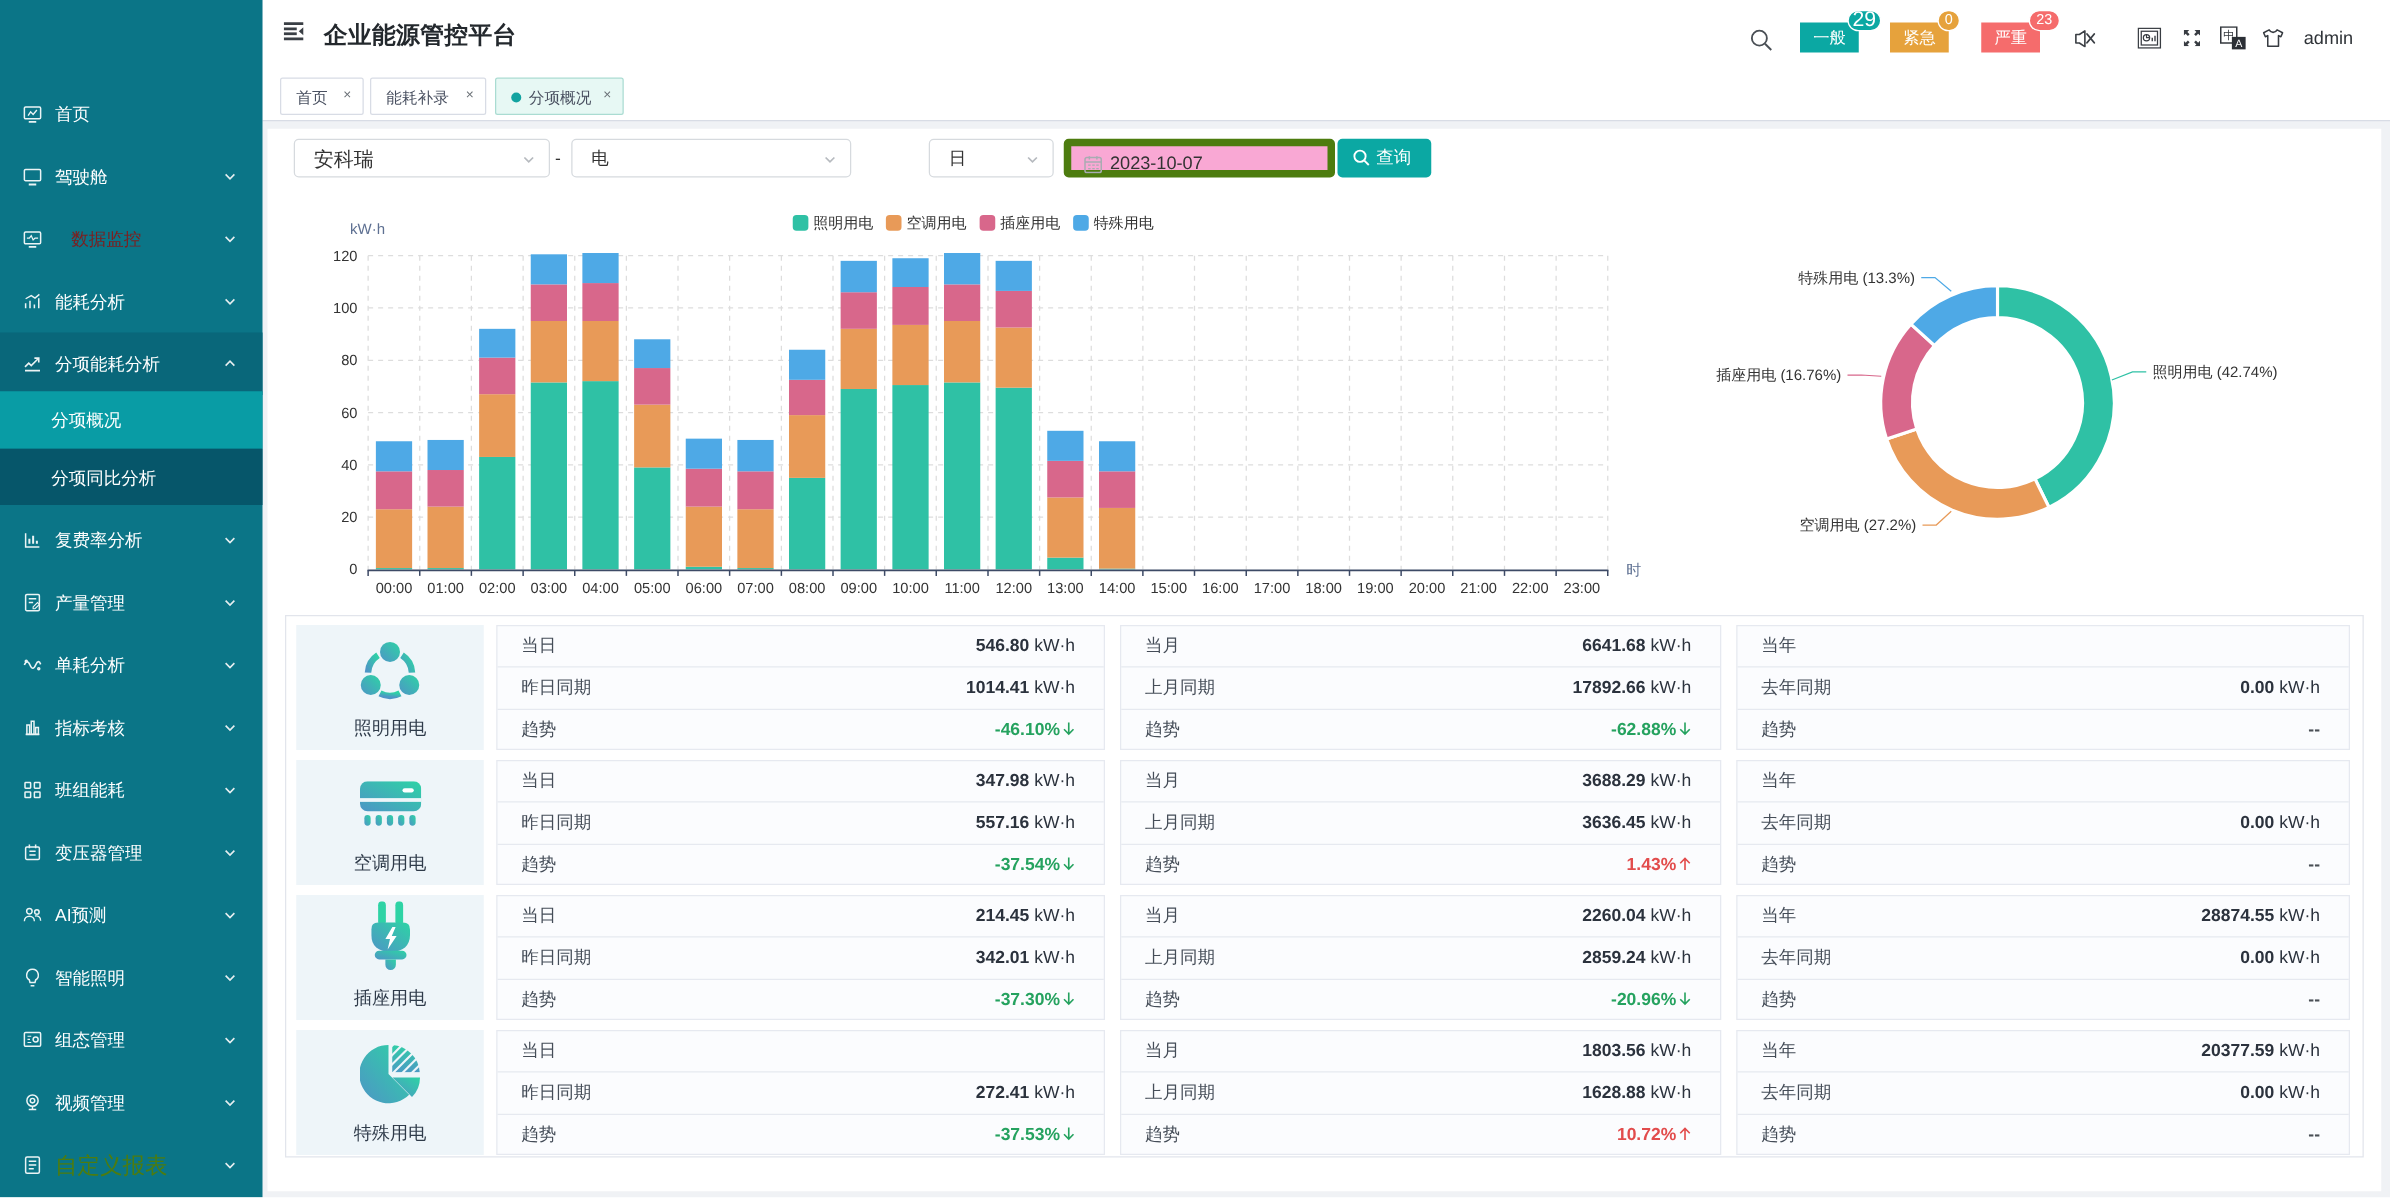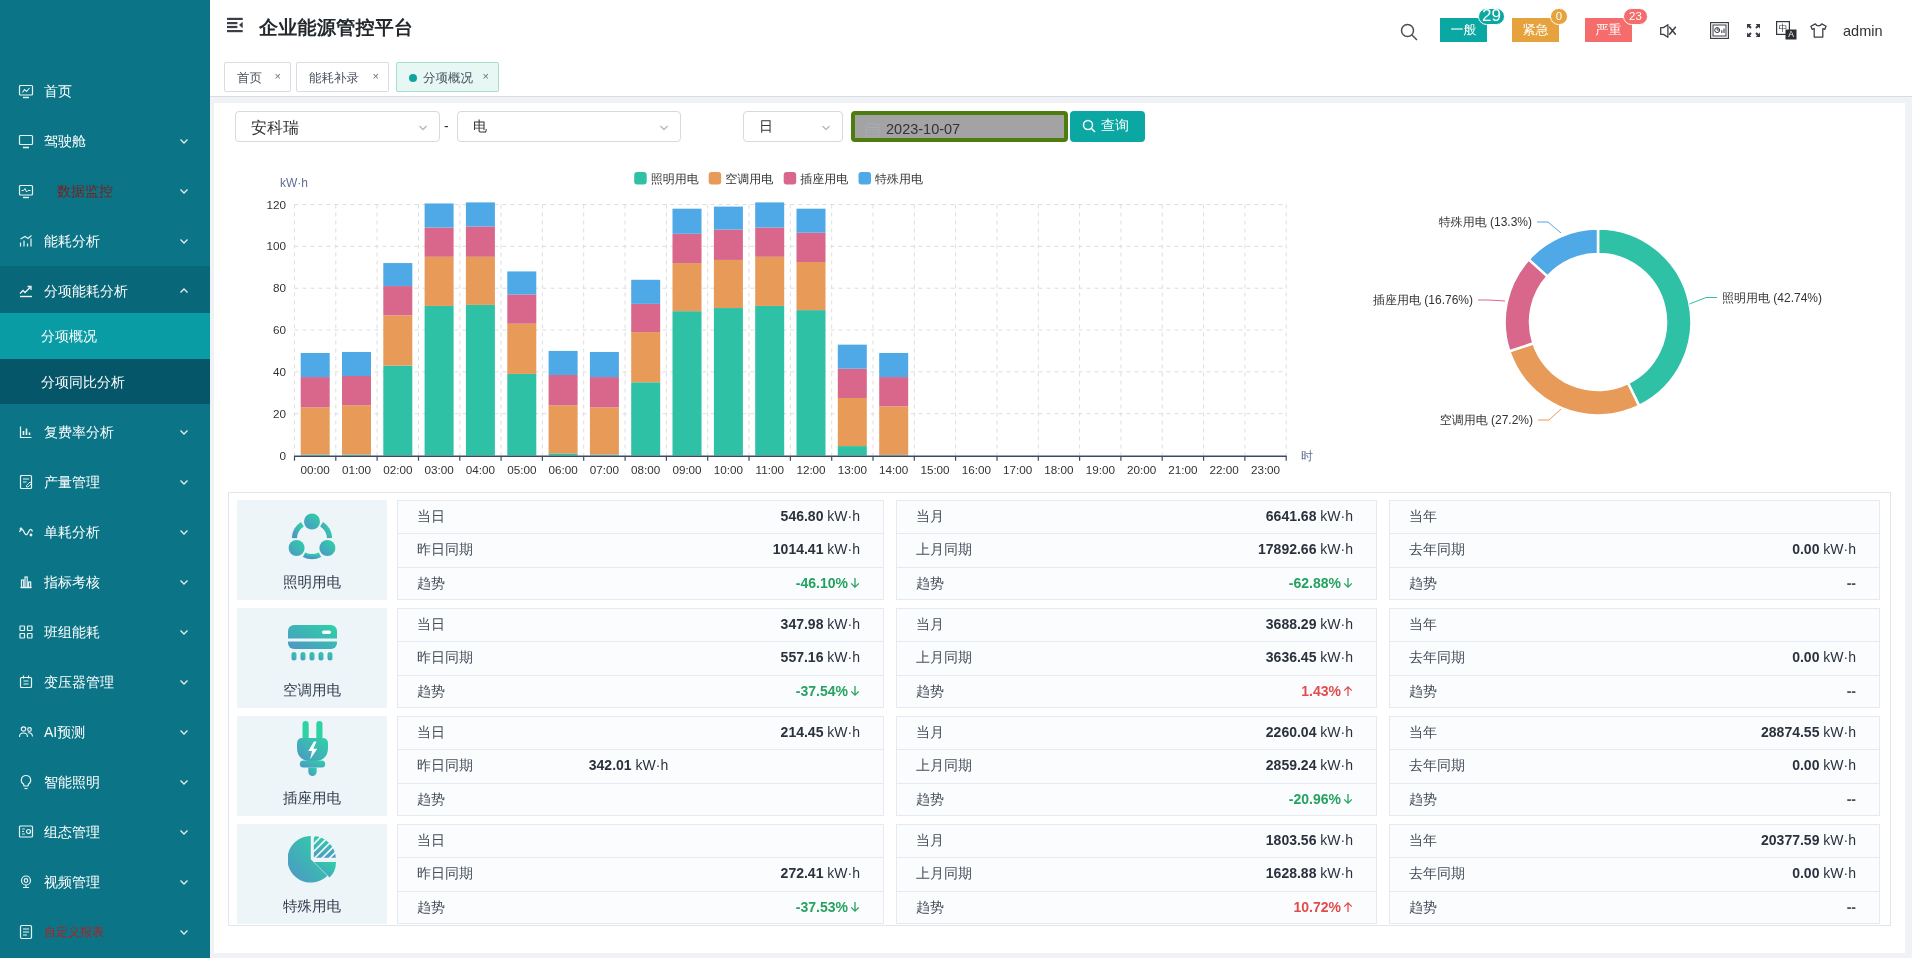"2023-10-07" div { background: #a3a3a3 -> #f9a8d4; border: 4px solid #4d7c0f -> 6px solid #4d7c0f }
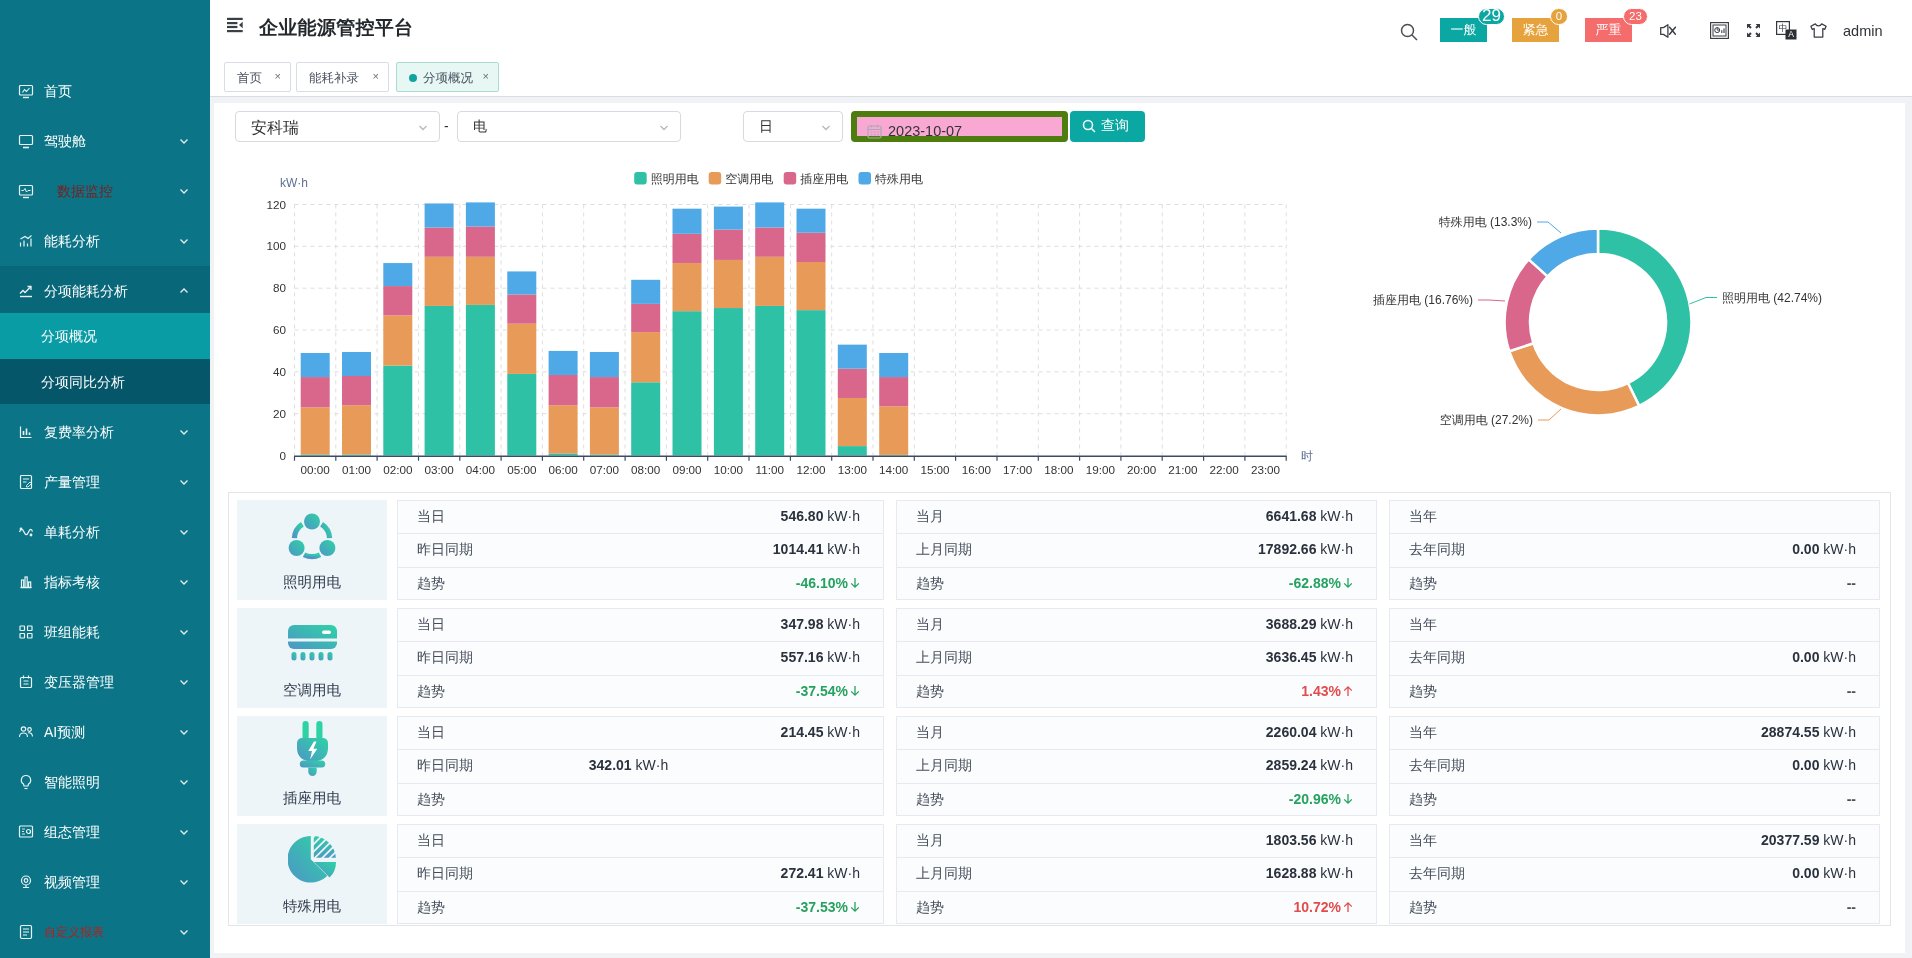"342.01 kW·h" div { text-align: center -> right }
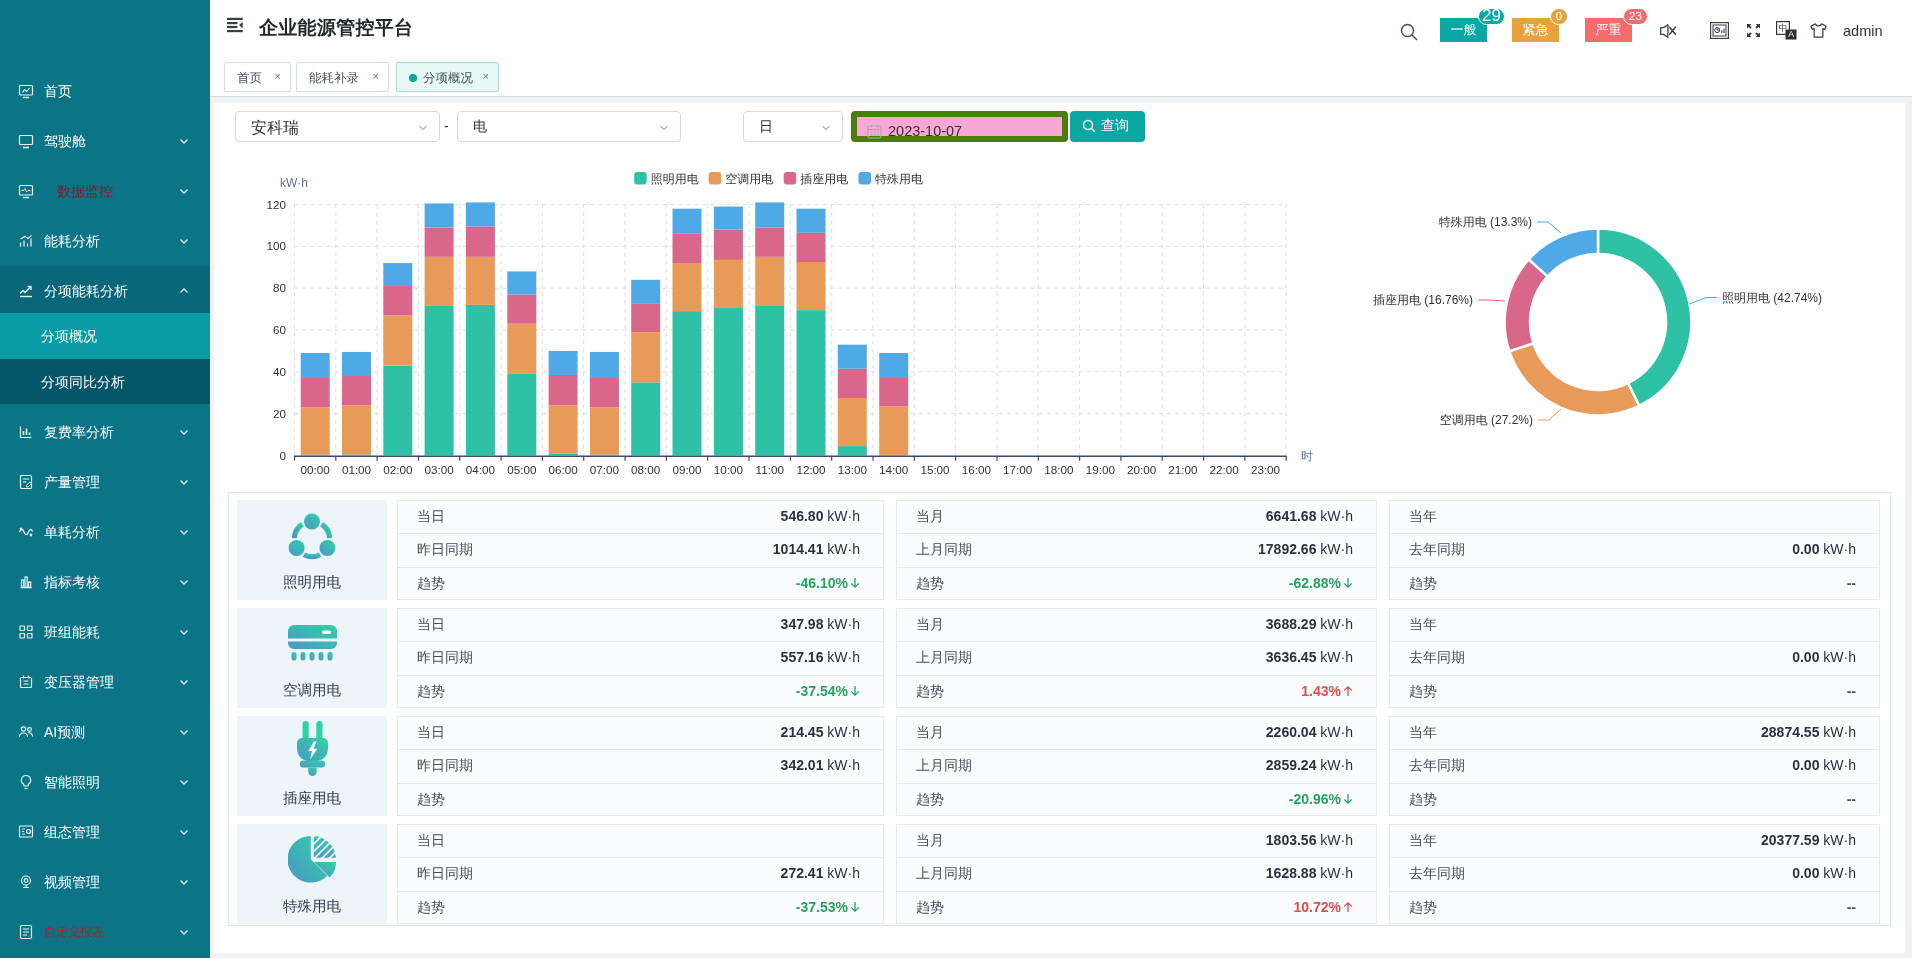"-37.30%" div { html: none -> <div><b>-37.30%</b><svg> <path></path> </svg></div> }
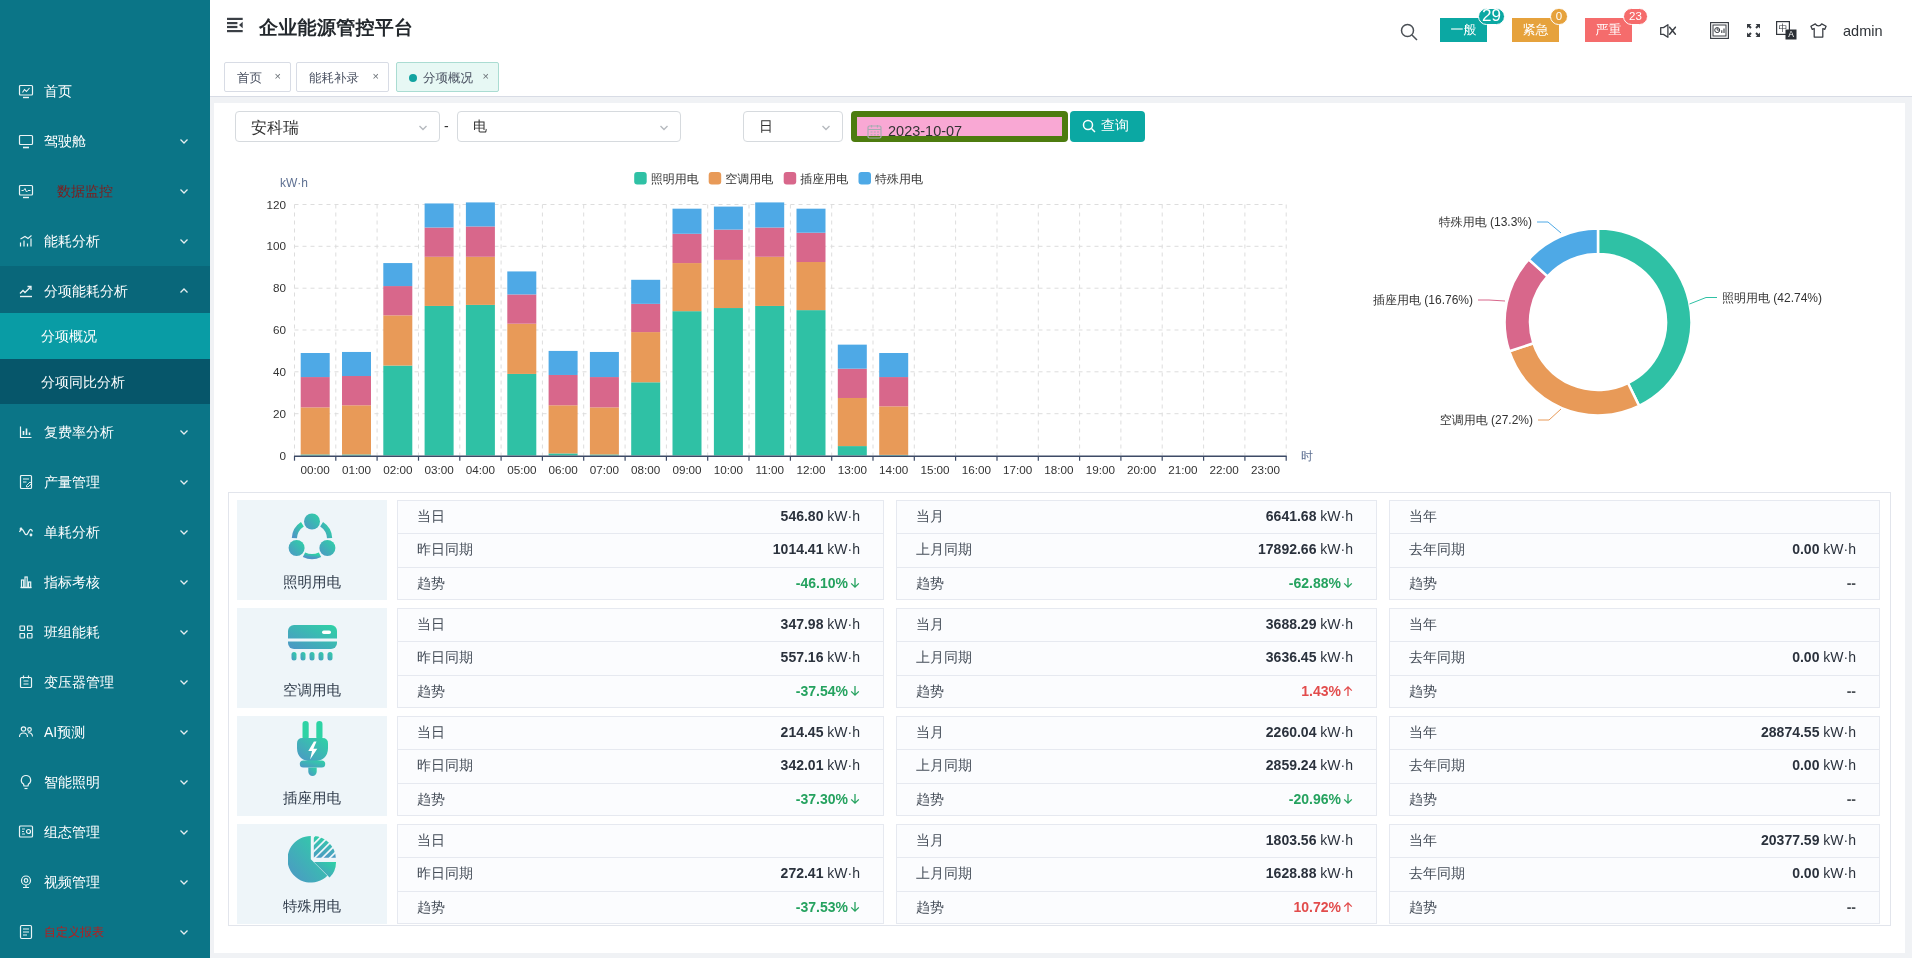"自定义报表" div { color: #b91c1c -> #4d7c0f; font-size: 12px -> 18px }
